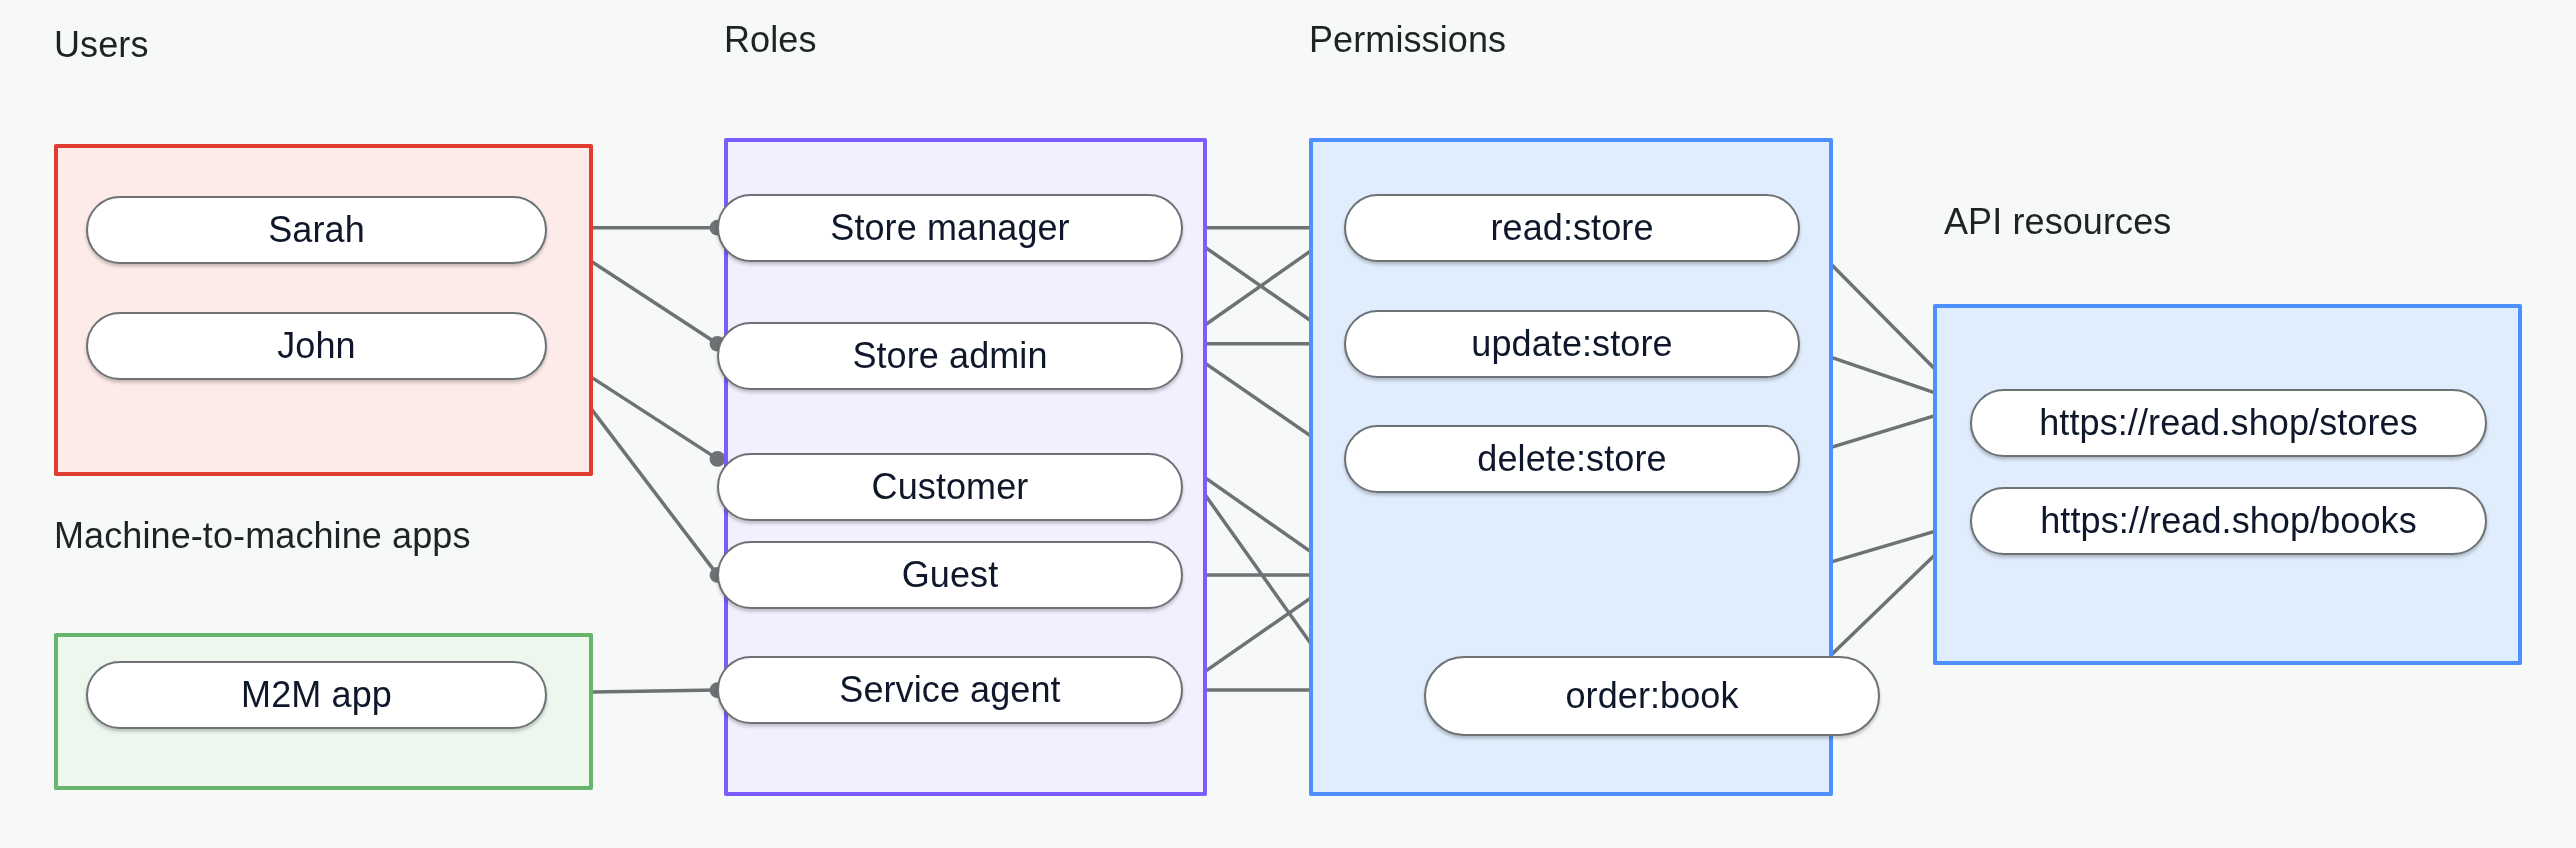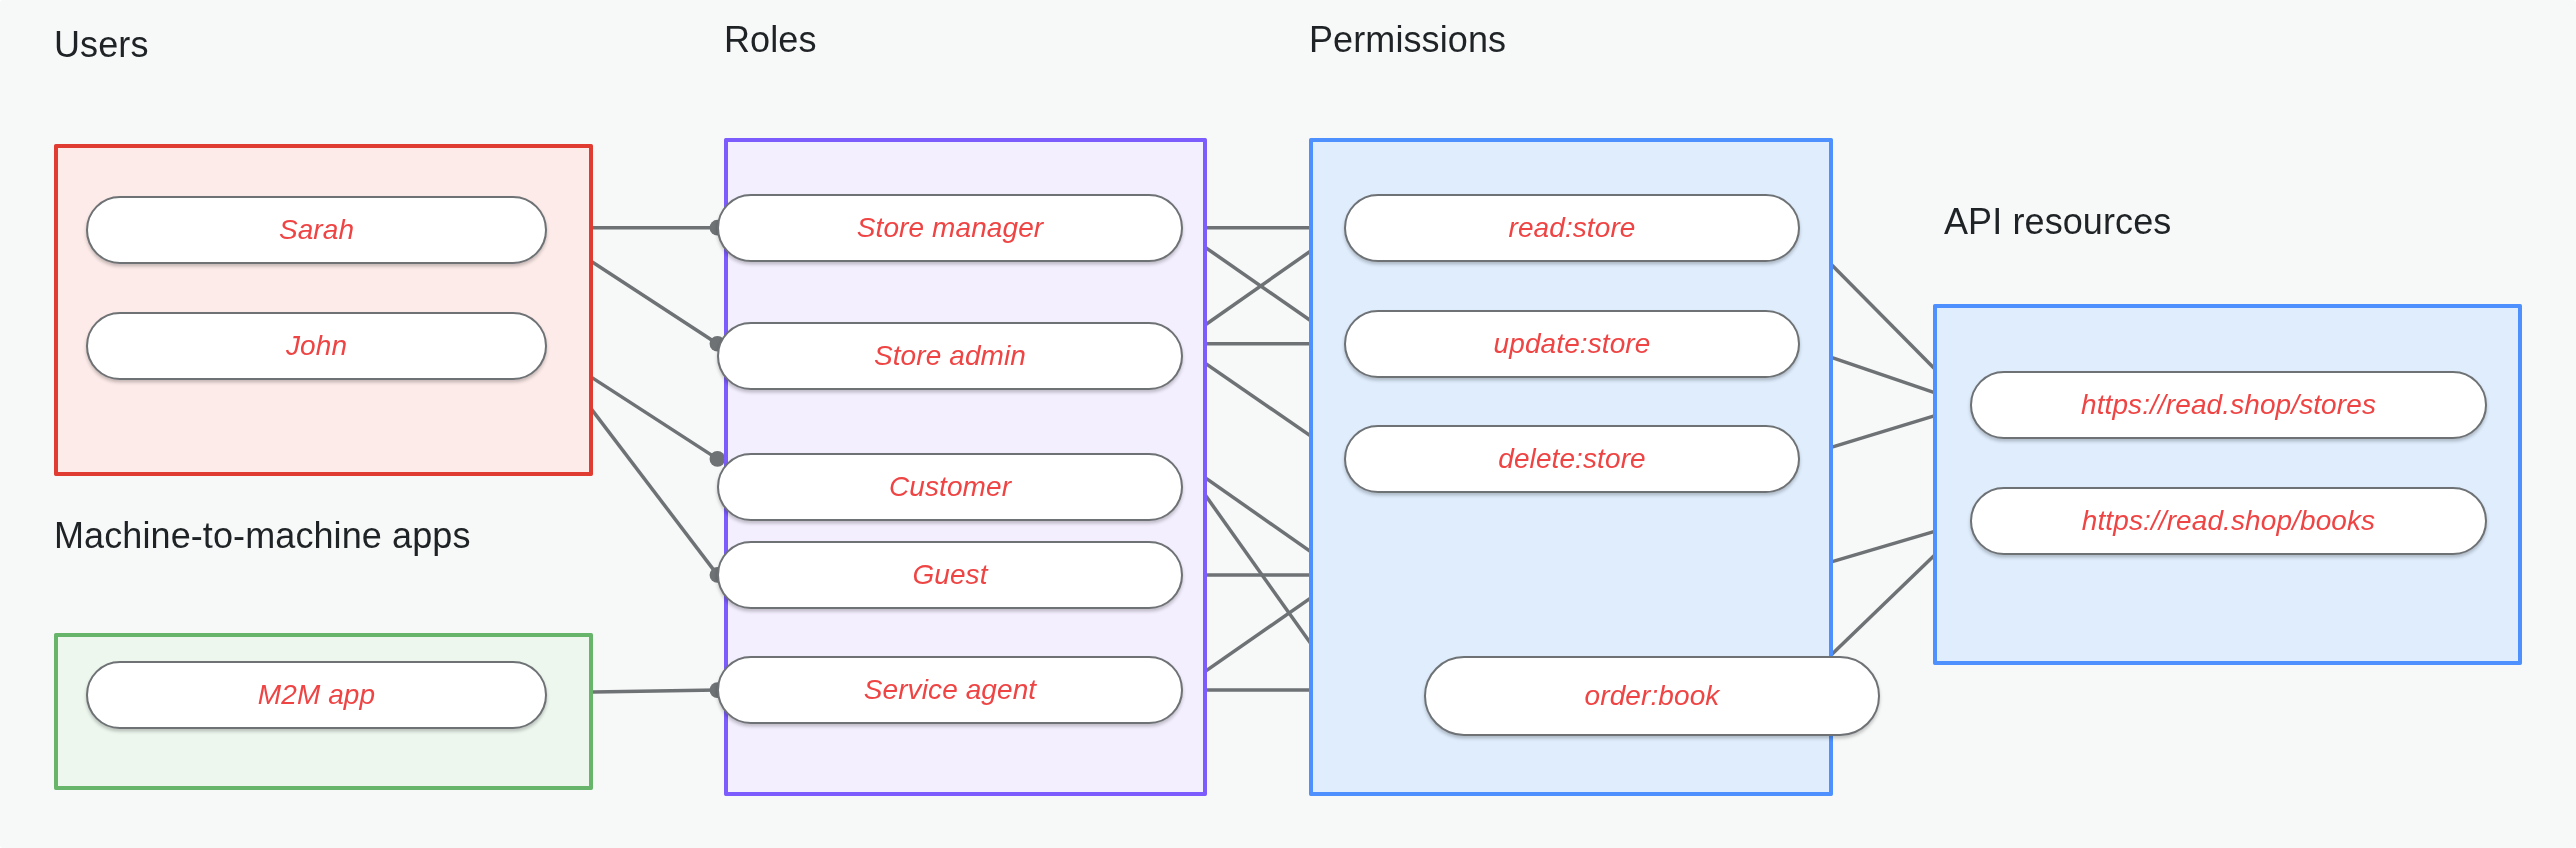"Sarah" .pill { color: #ef4444 -> #0f172a; font-size: 28px -> 36px; font-style: italic -> none }
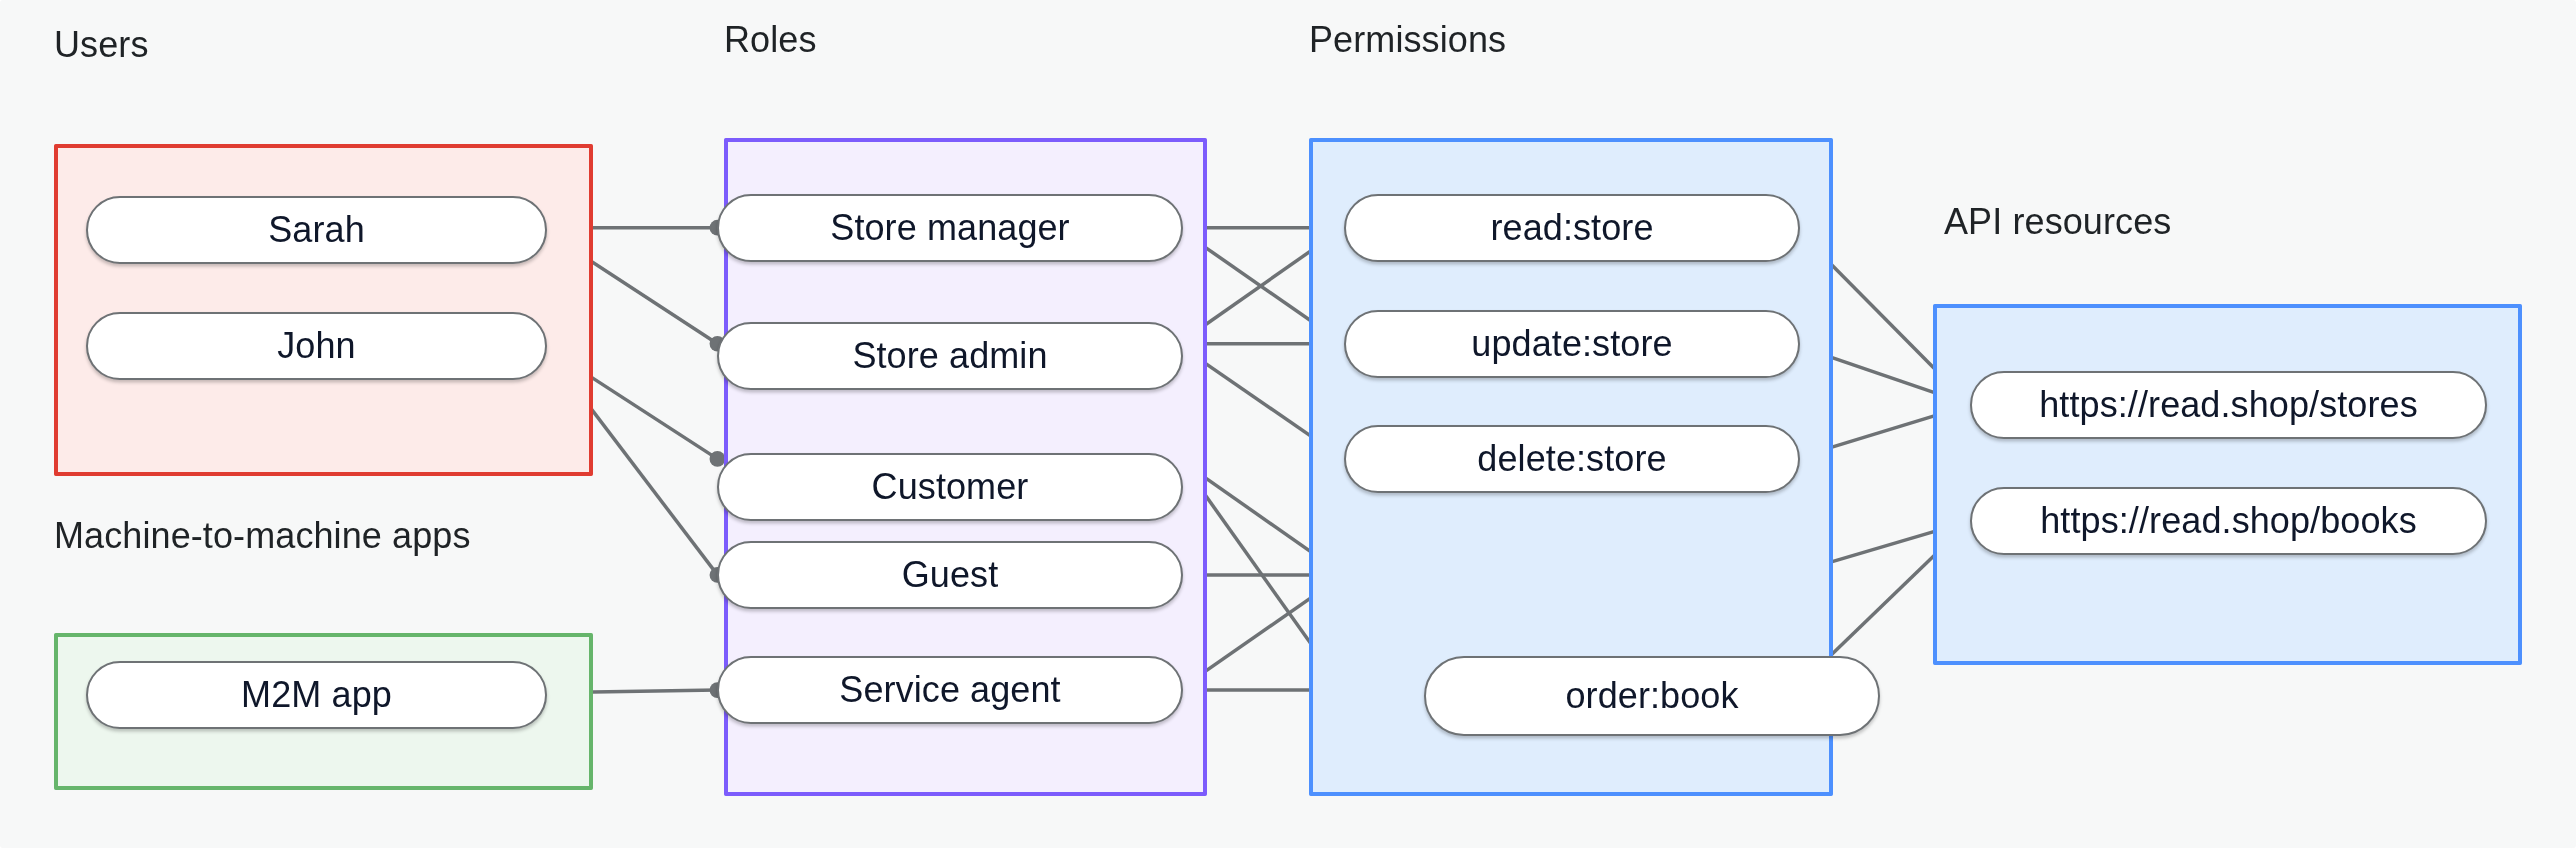"https://read.shop/stores" div.pill { top: 371px -> 389px }
